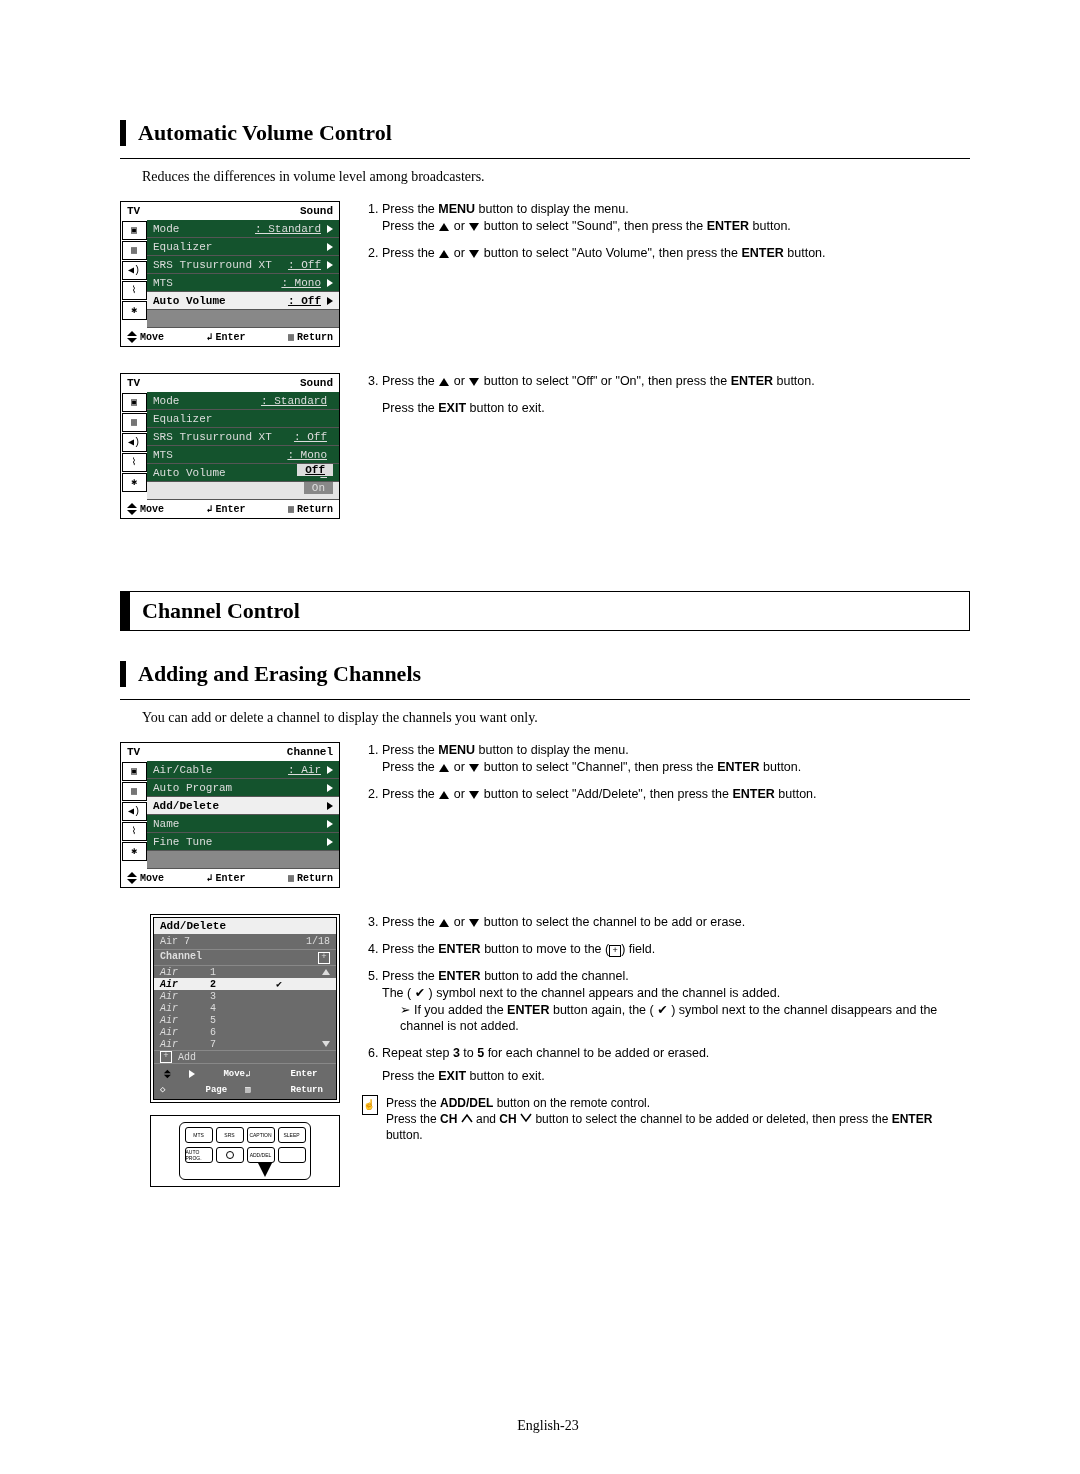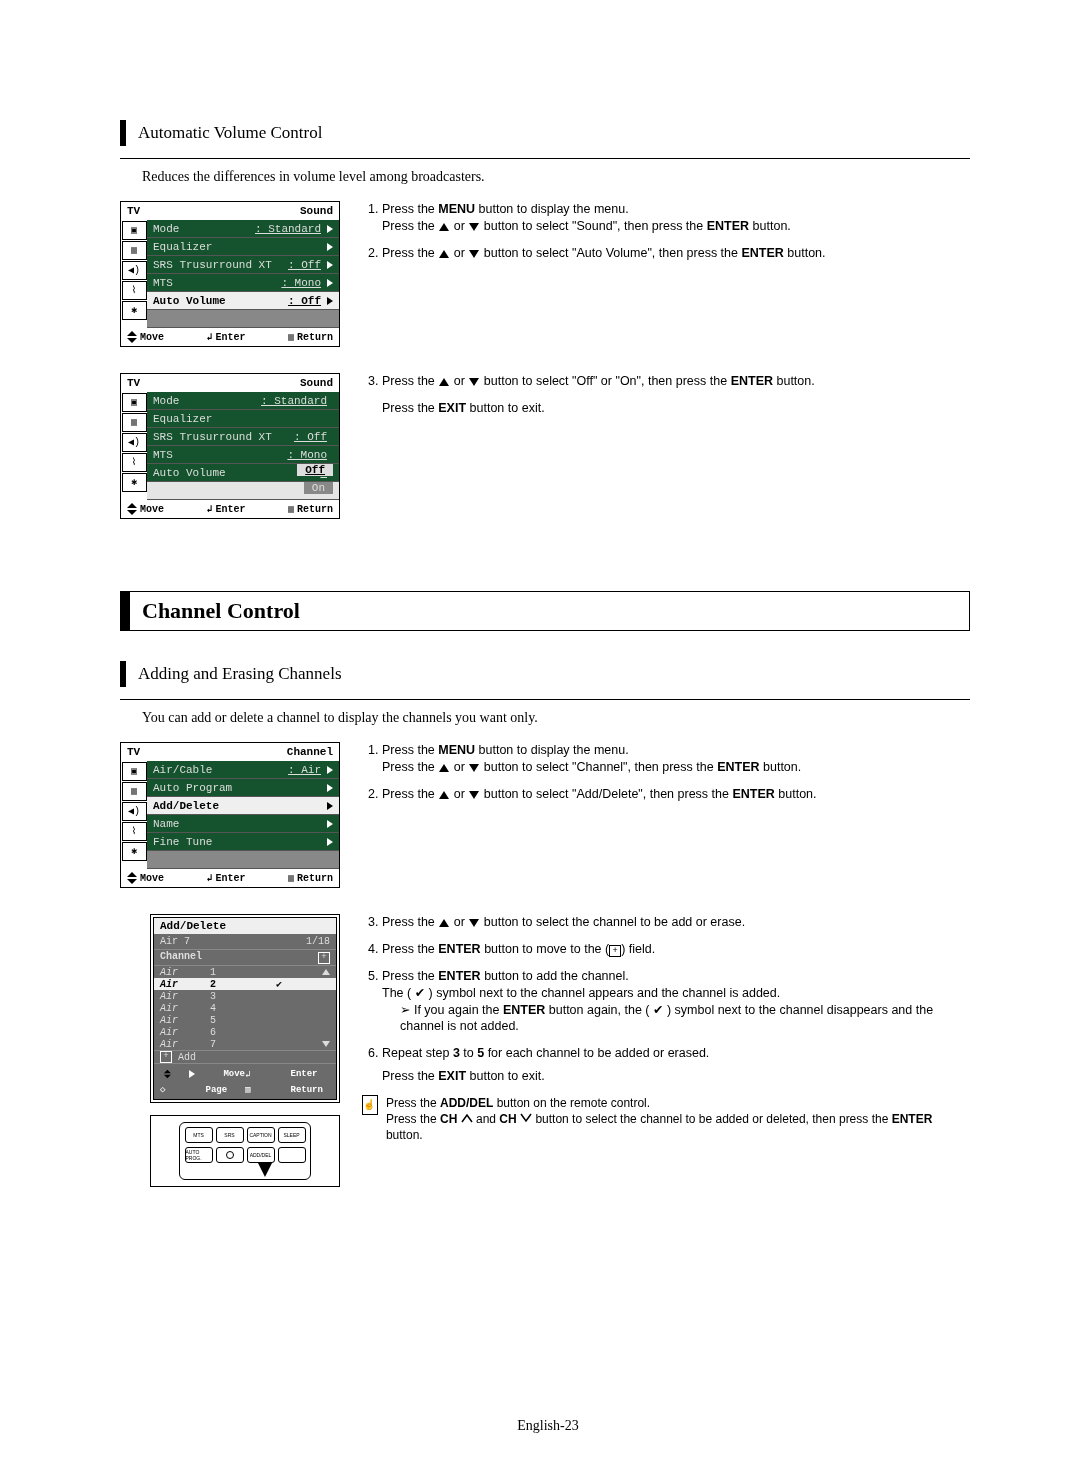"Automatic Volume Control" .h2-text { font-size: 17px -> 22px; font-weight: normal -> bold }
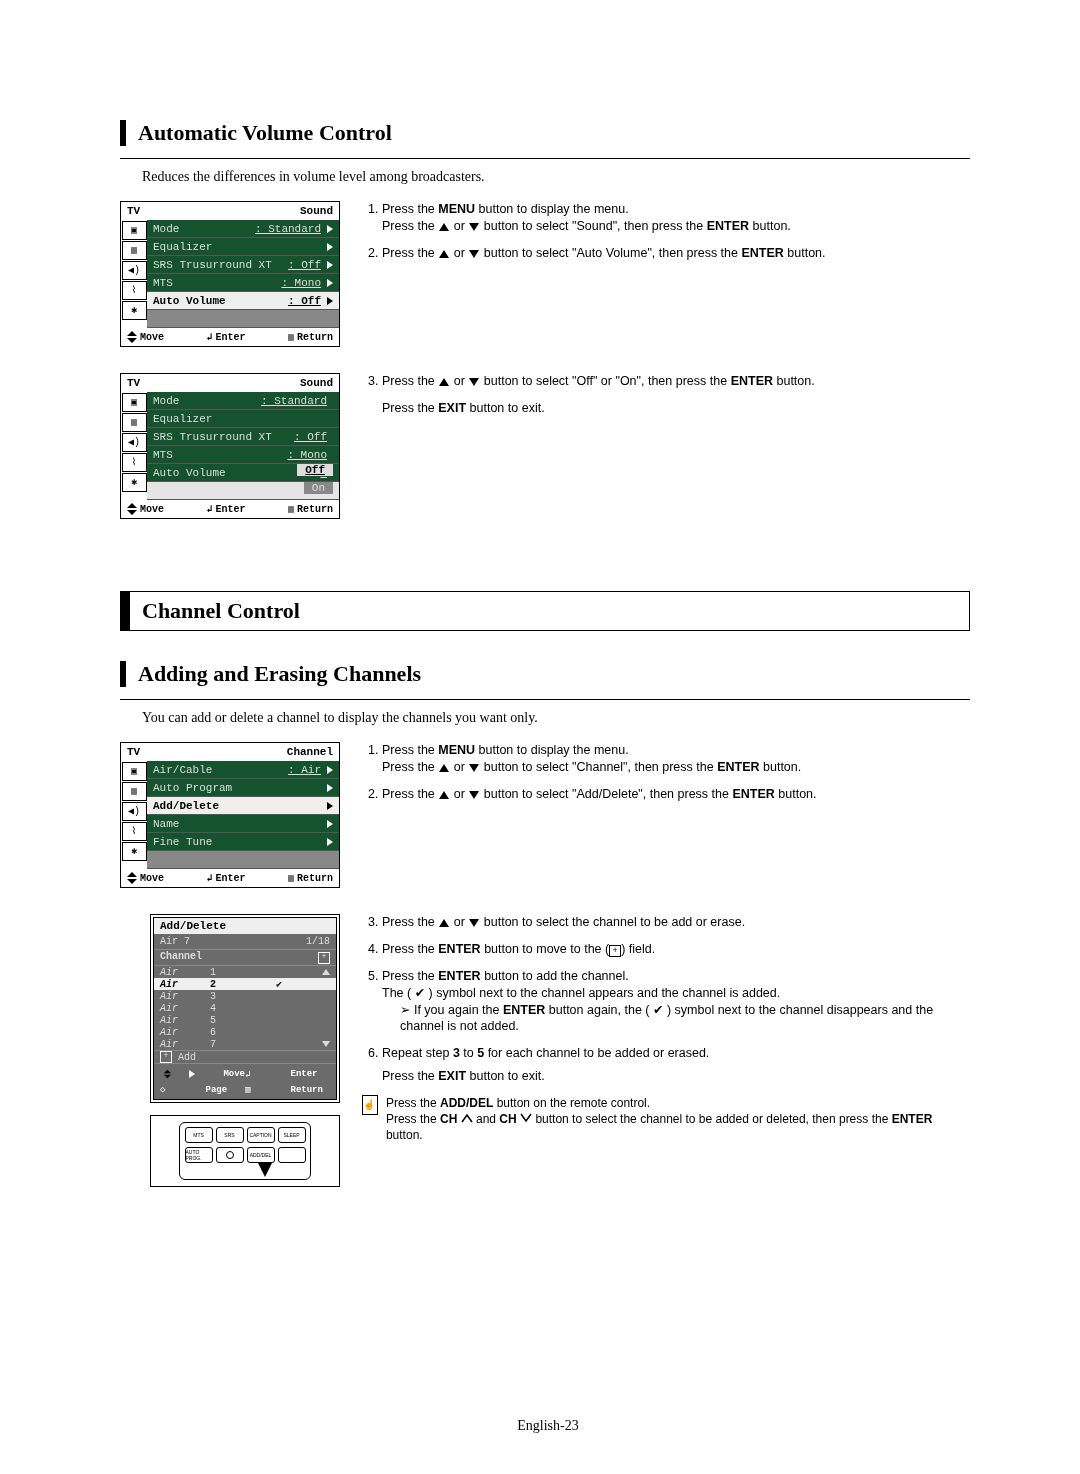"If you again the" span { text: again -> added }
